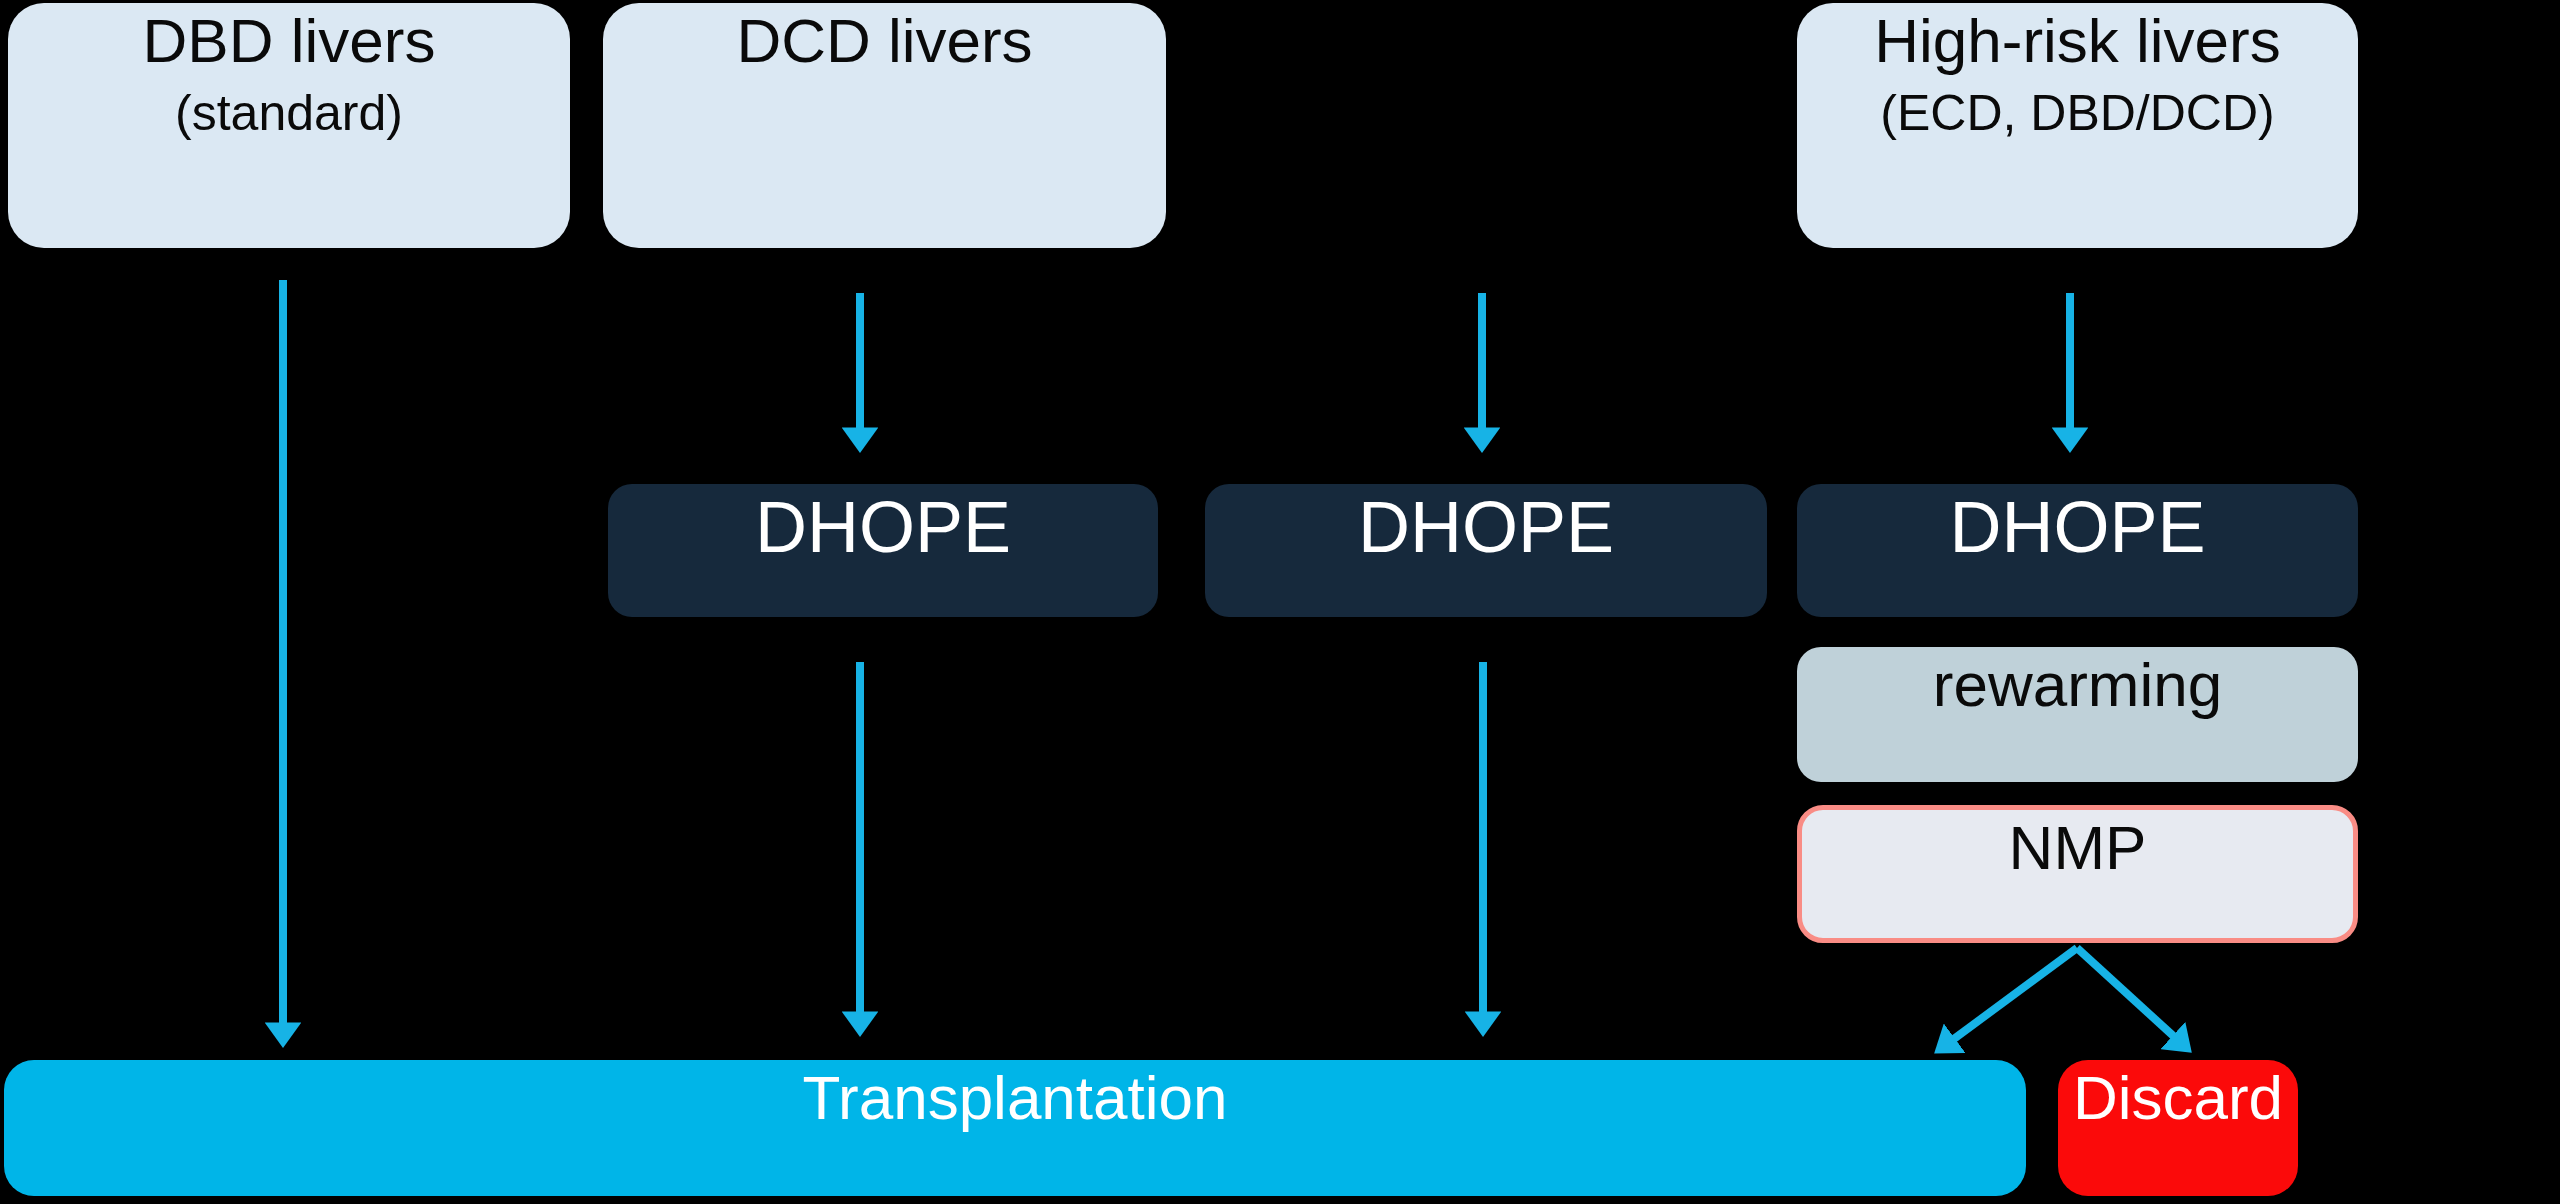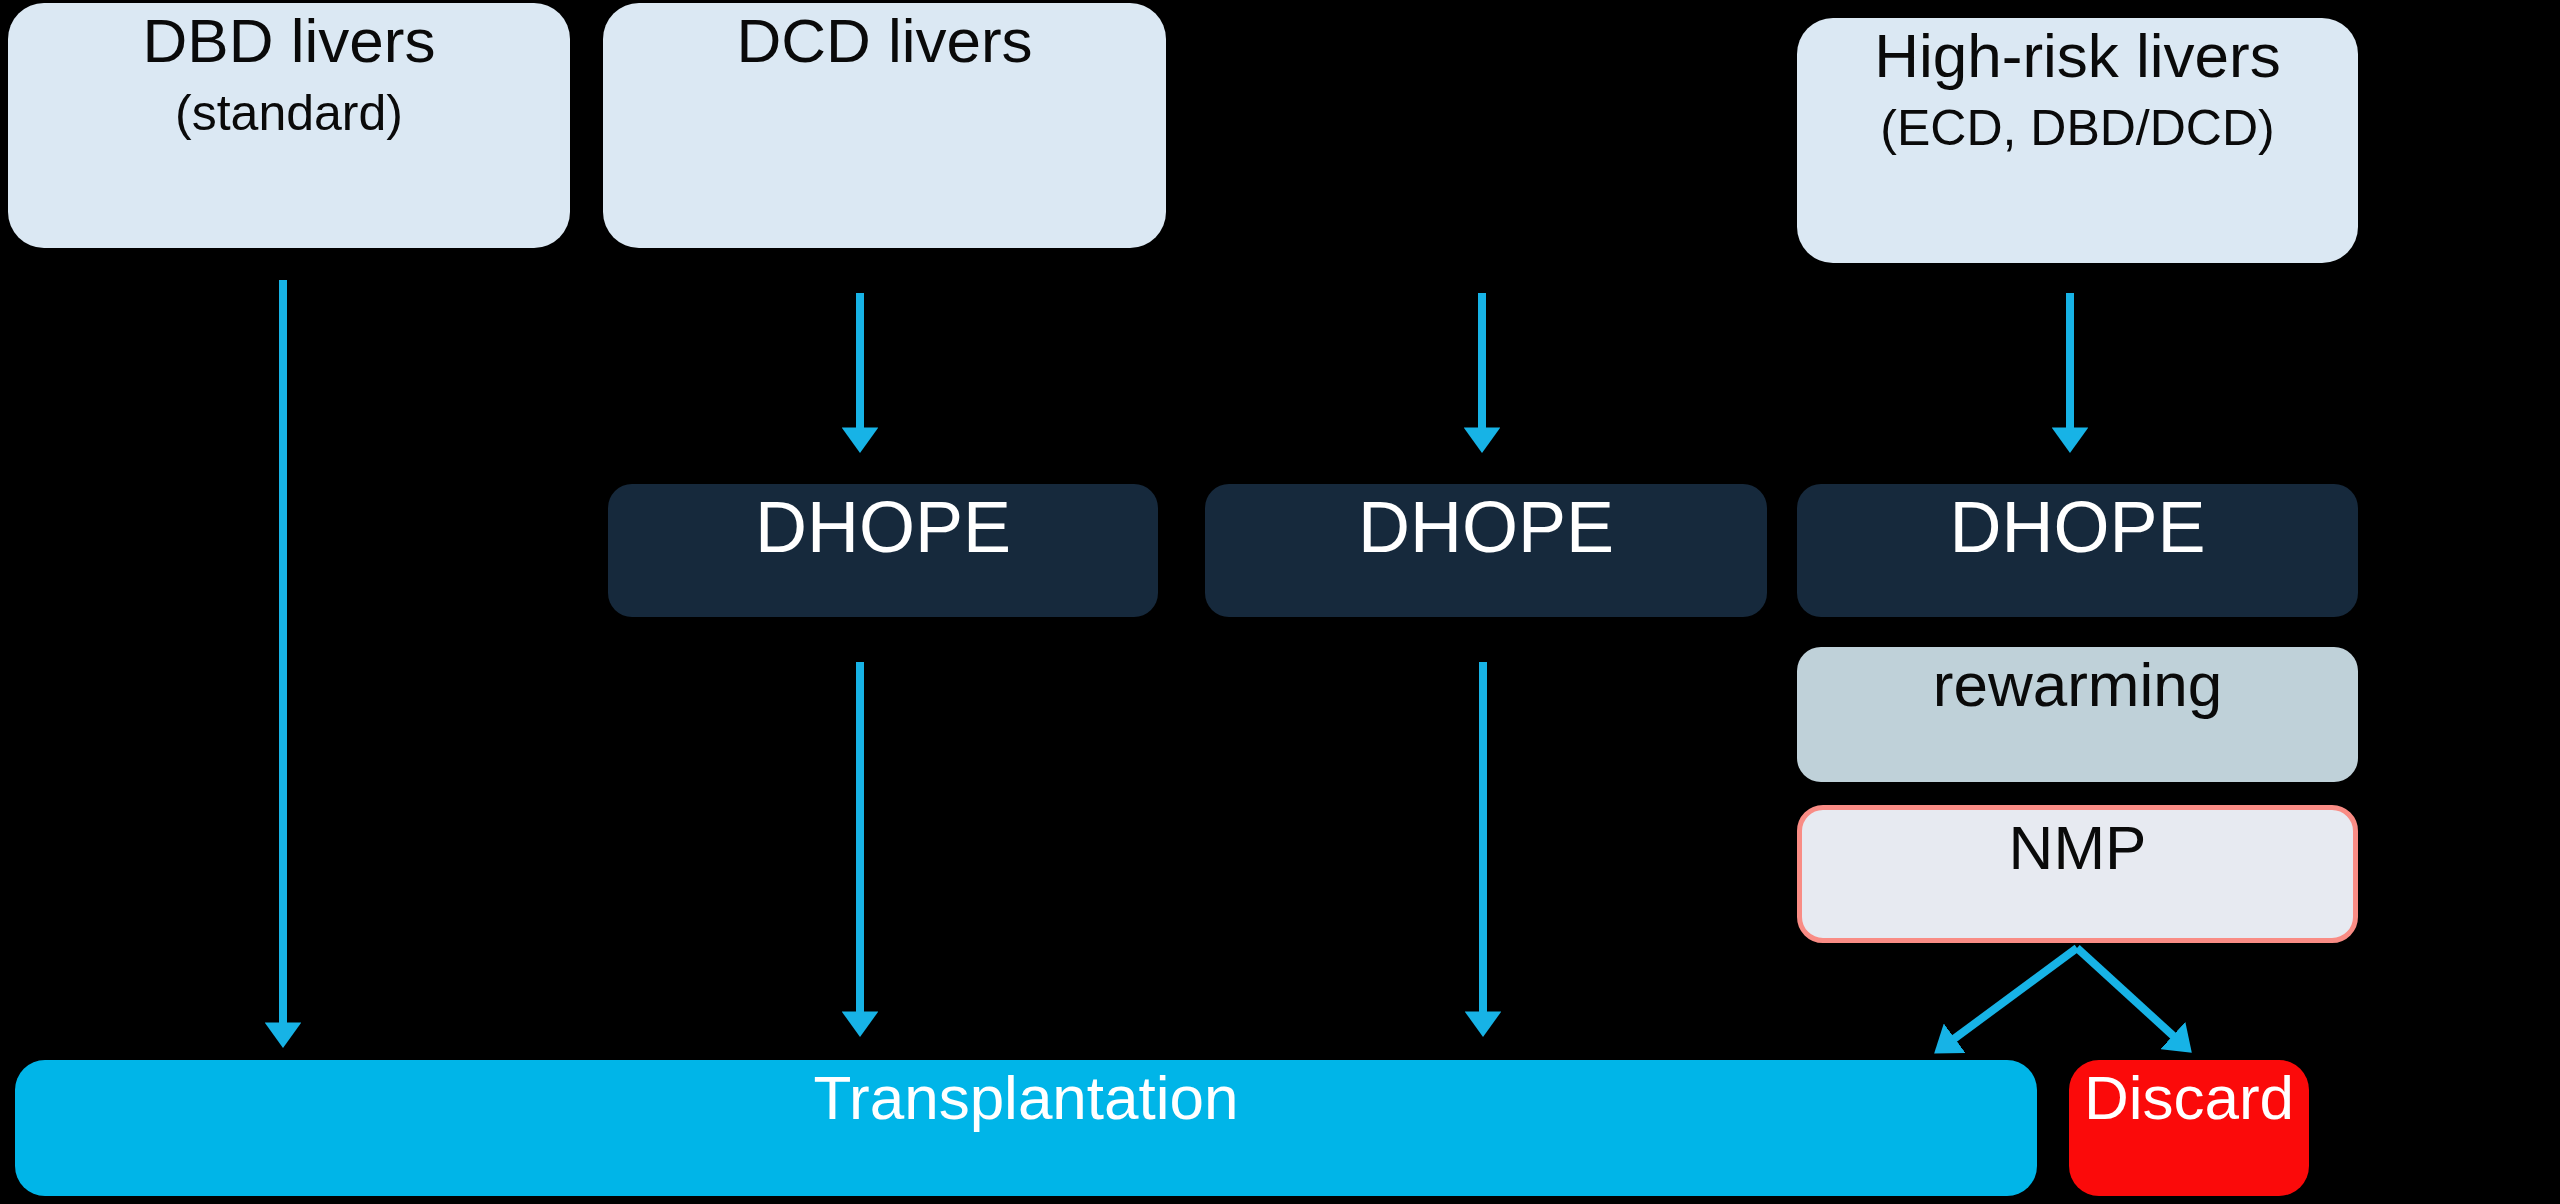"High-risk livers" div.node { margin-top: 15px -> none }
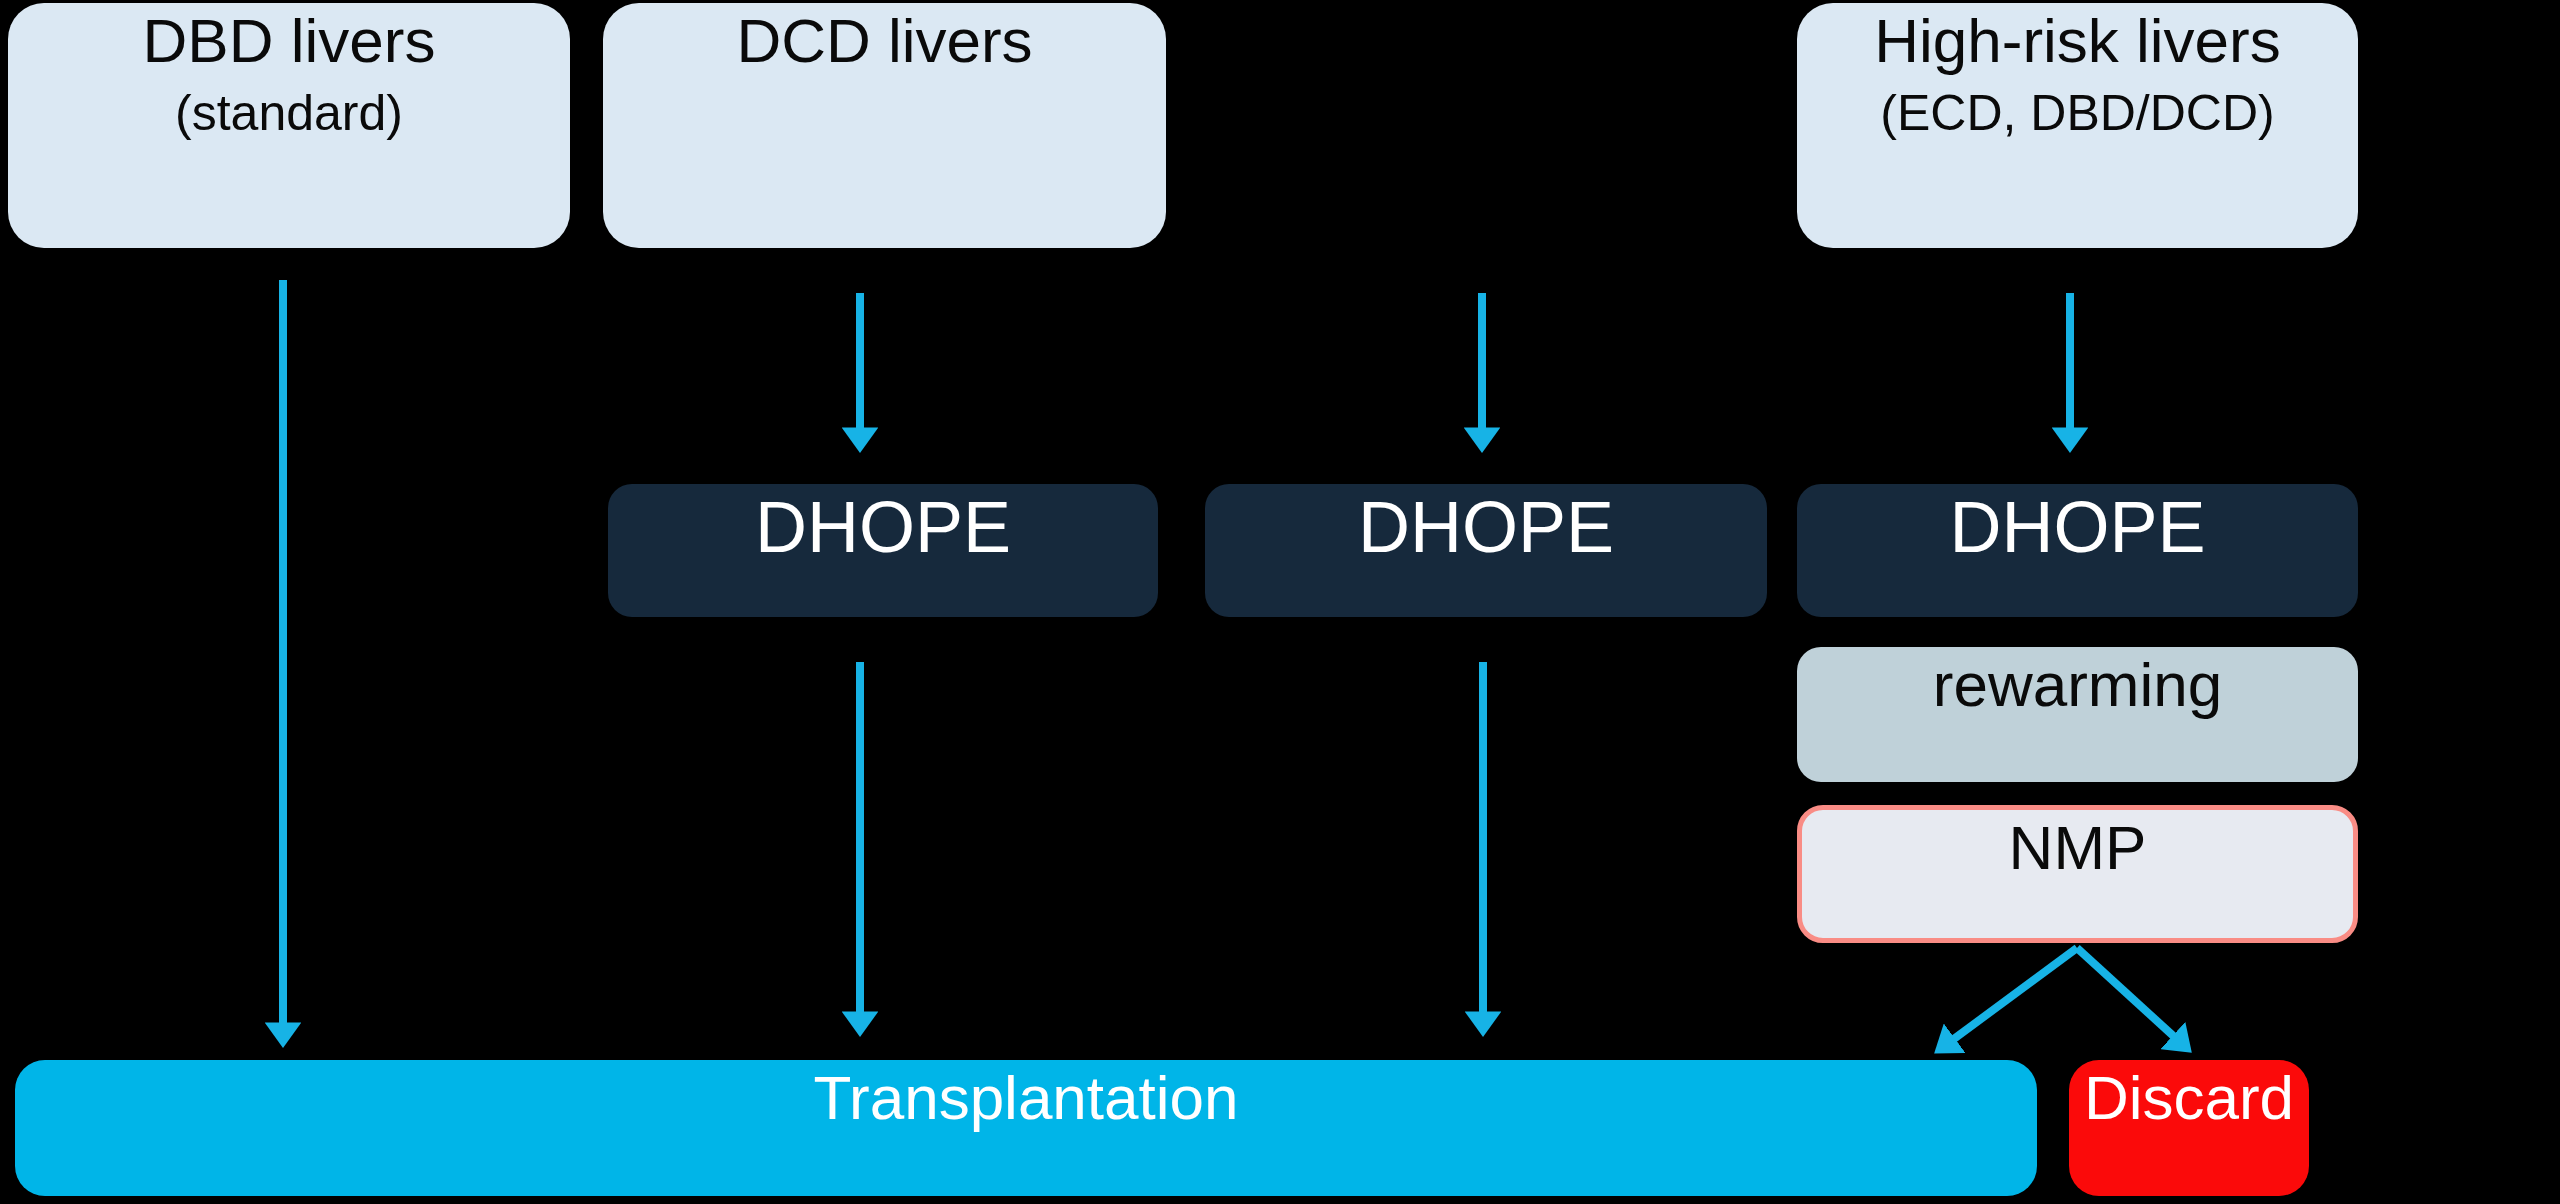"Transplantation" .outcome { margin-left: 11px -> none }
